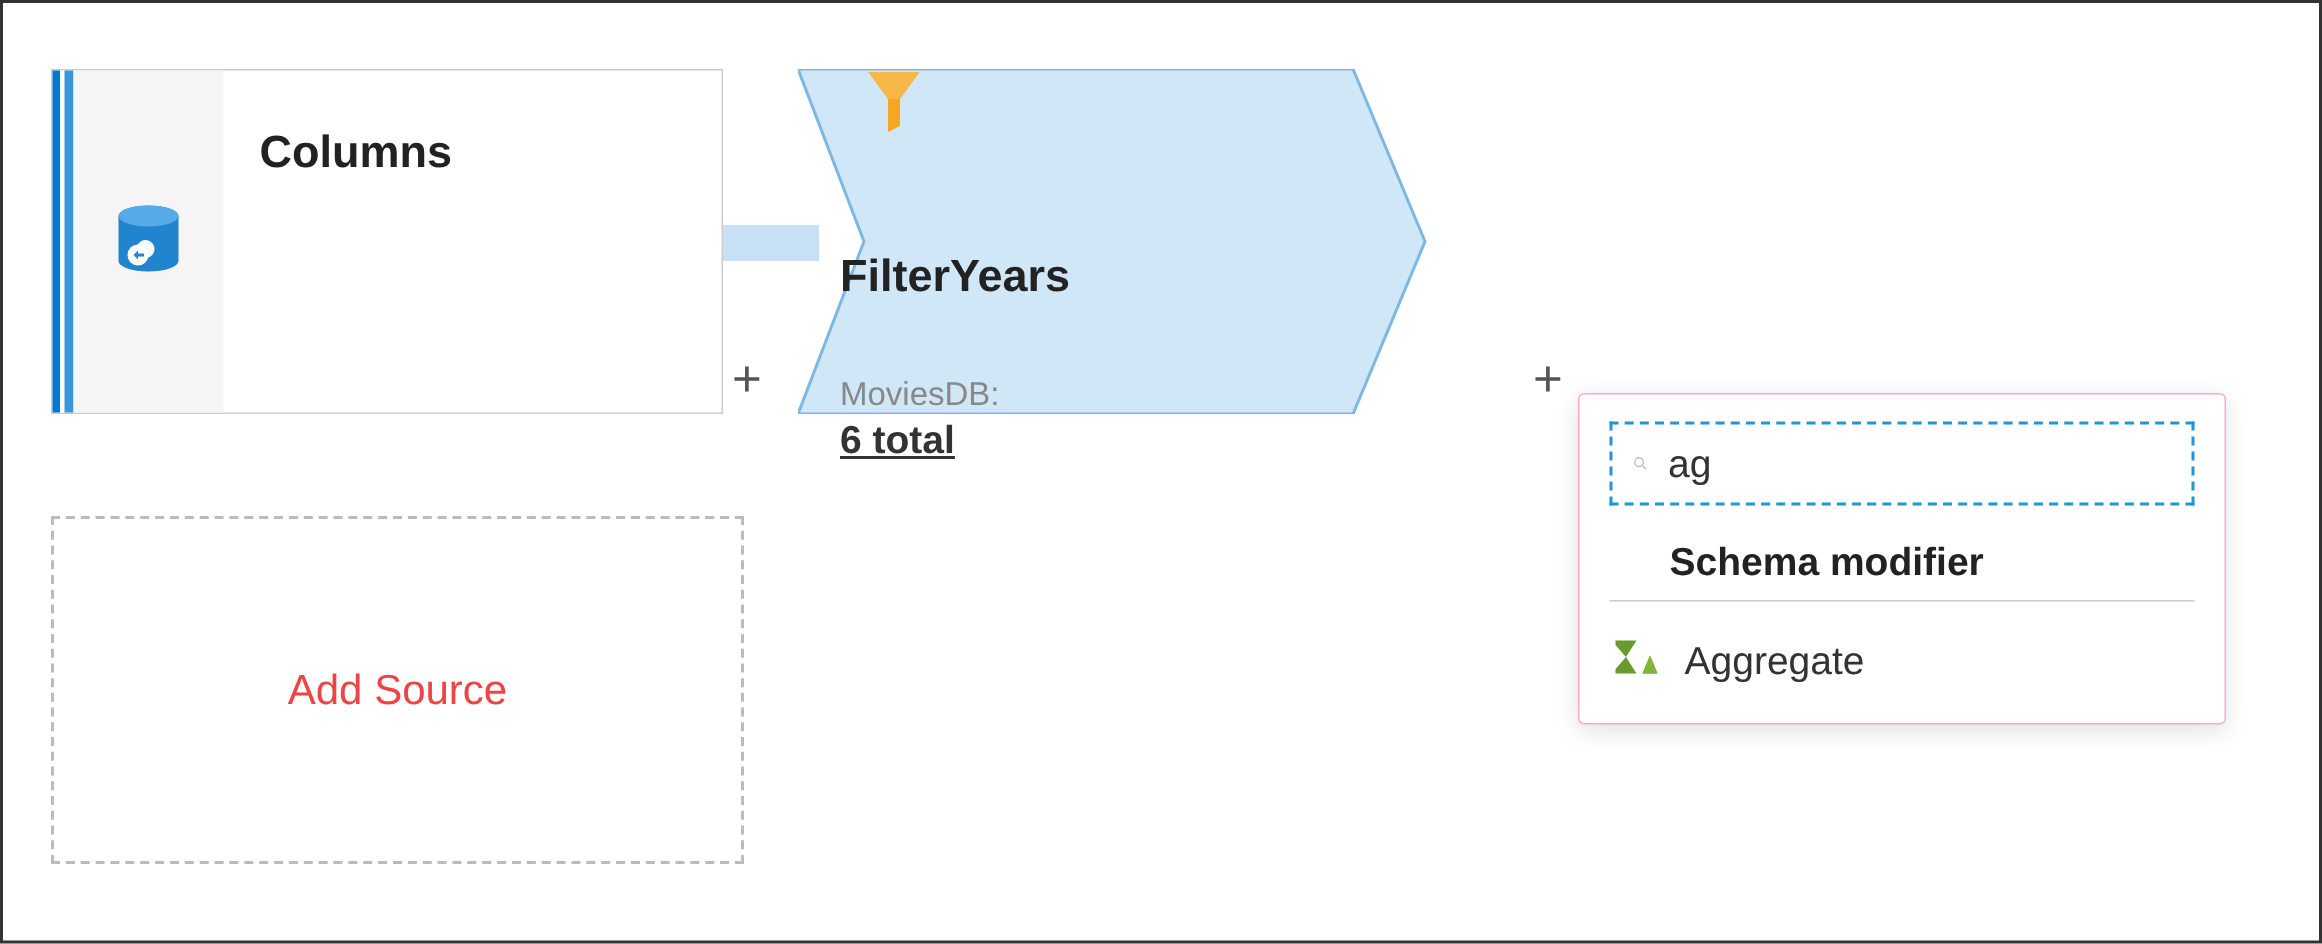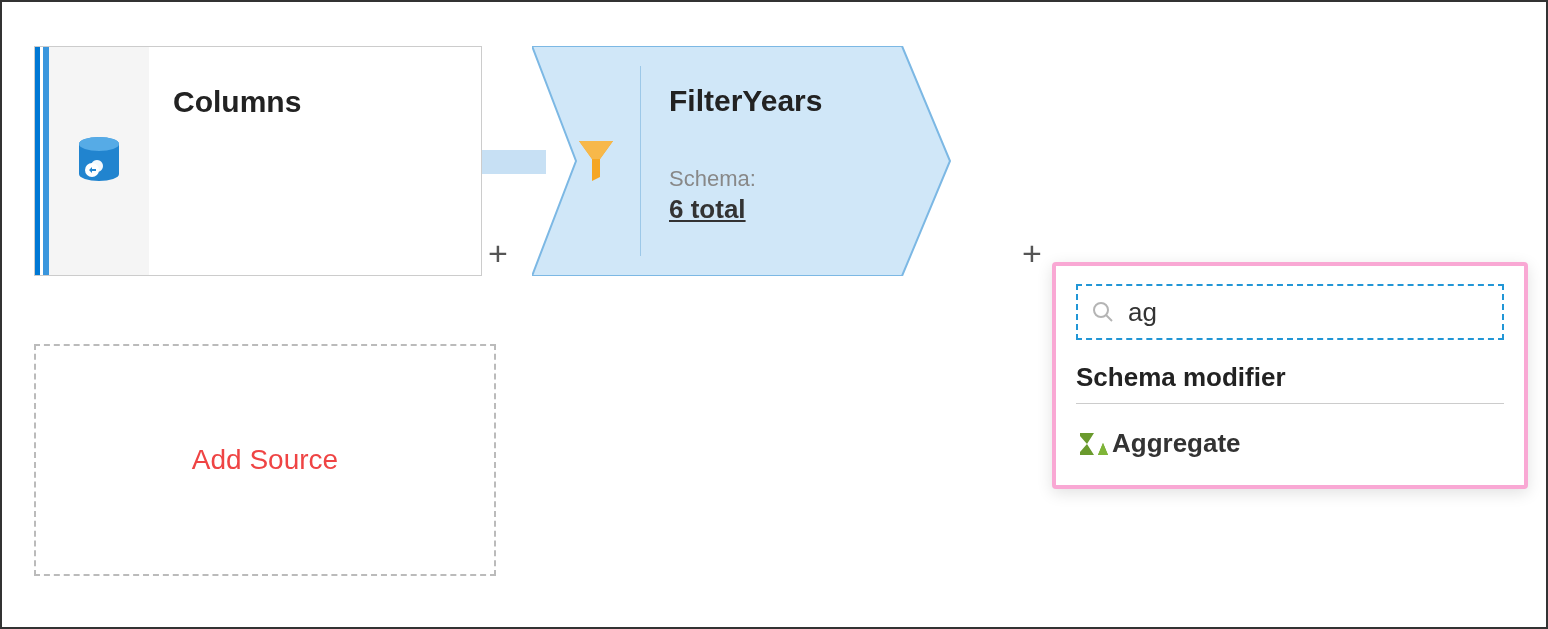"FilterYears" .filter-content { flex-direction: none -> column }
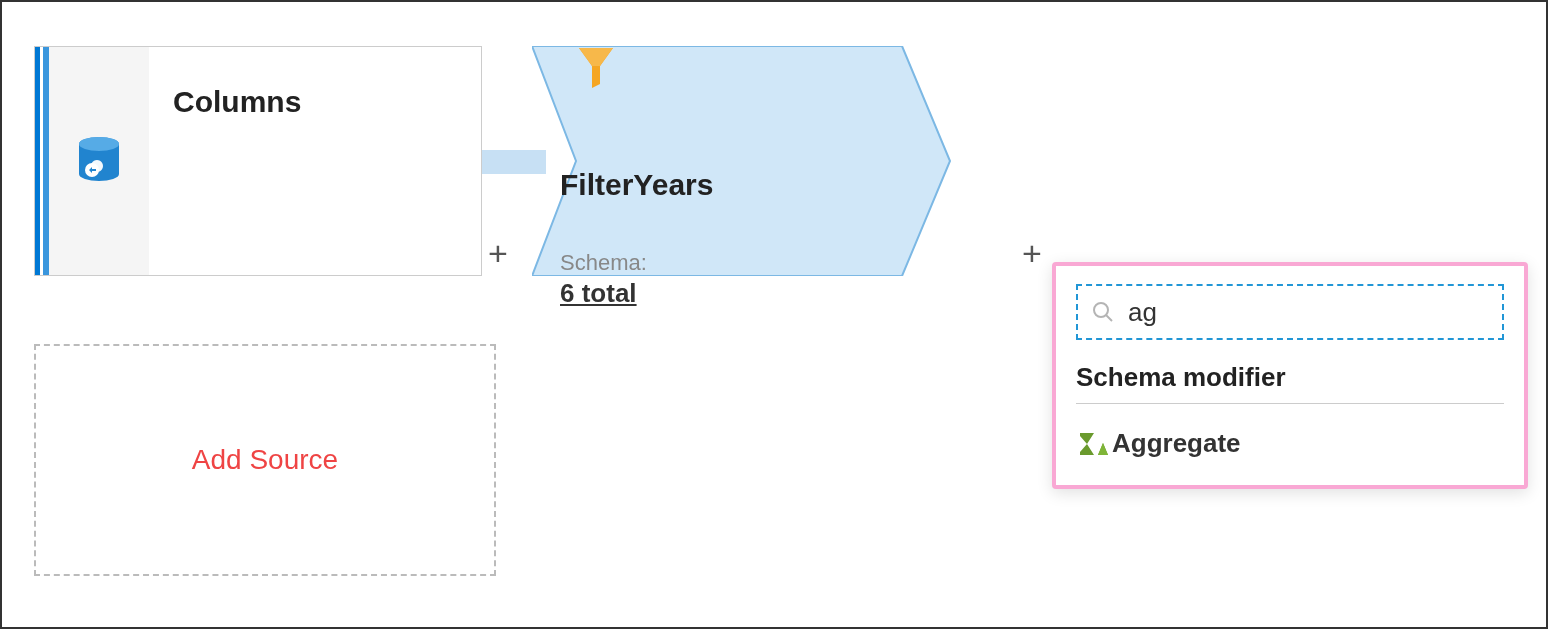"Schema:" div.filter-cols-label { text: Schema -> MoviesDB }
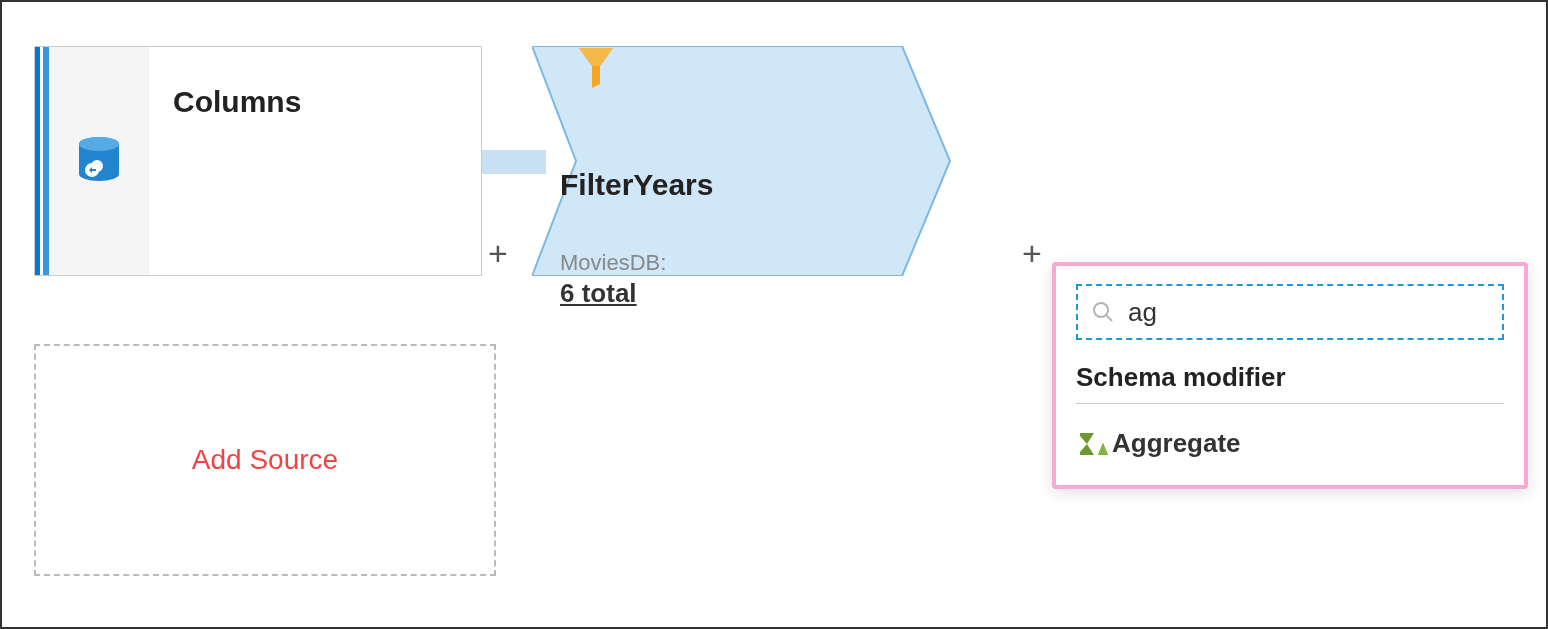"ag" .popup { border: 4px solid #f9a8d4 -> 1px solid #f9a8d4; width: 476px -> 432px }
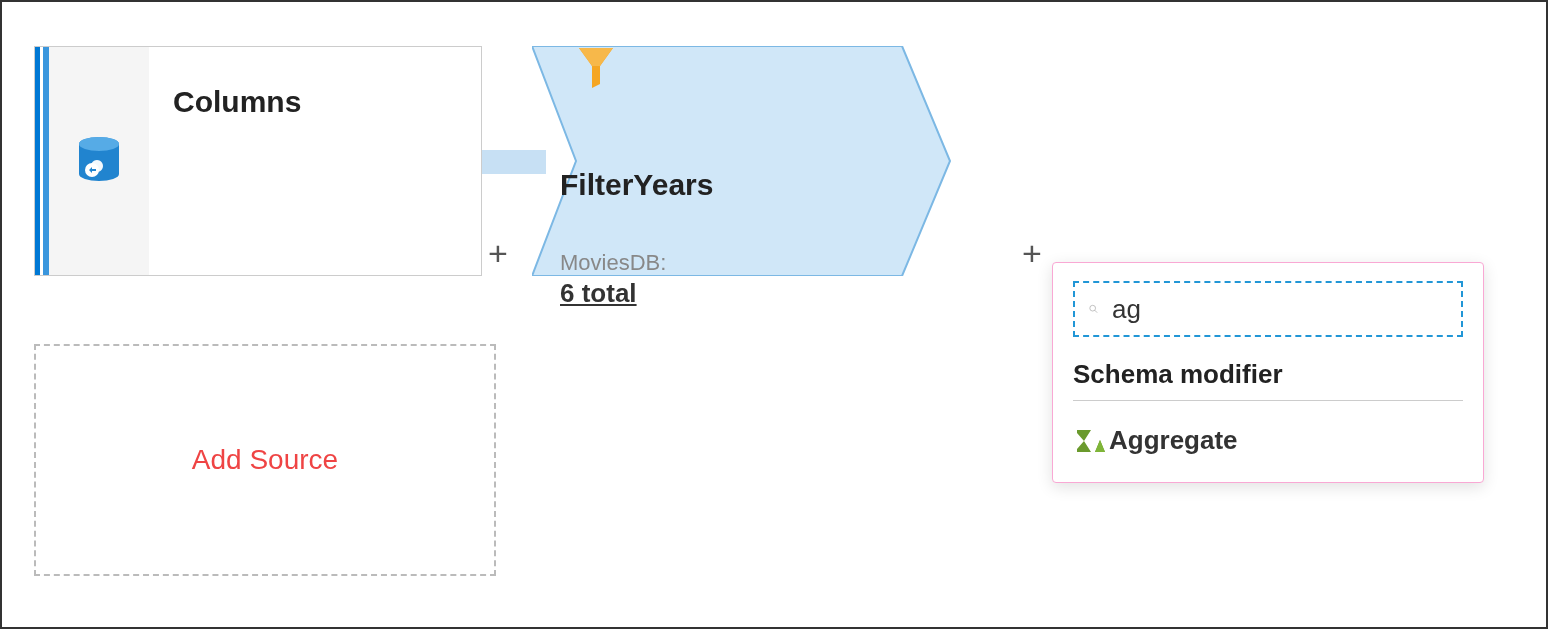"Schema modifier" .popup-section-title { margin-left: none -> 40px }
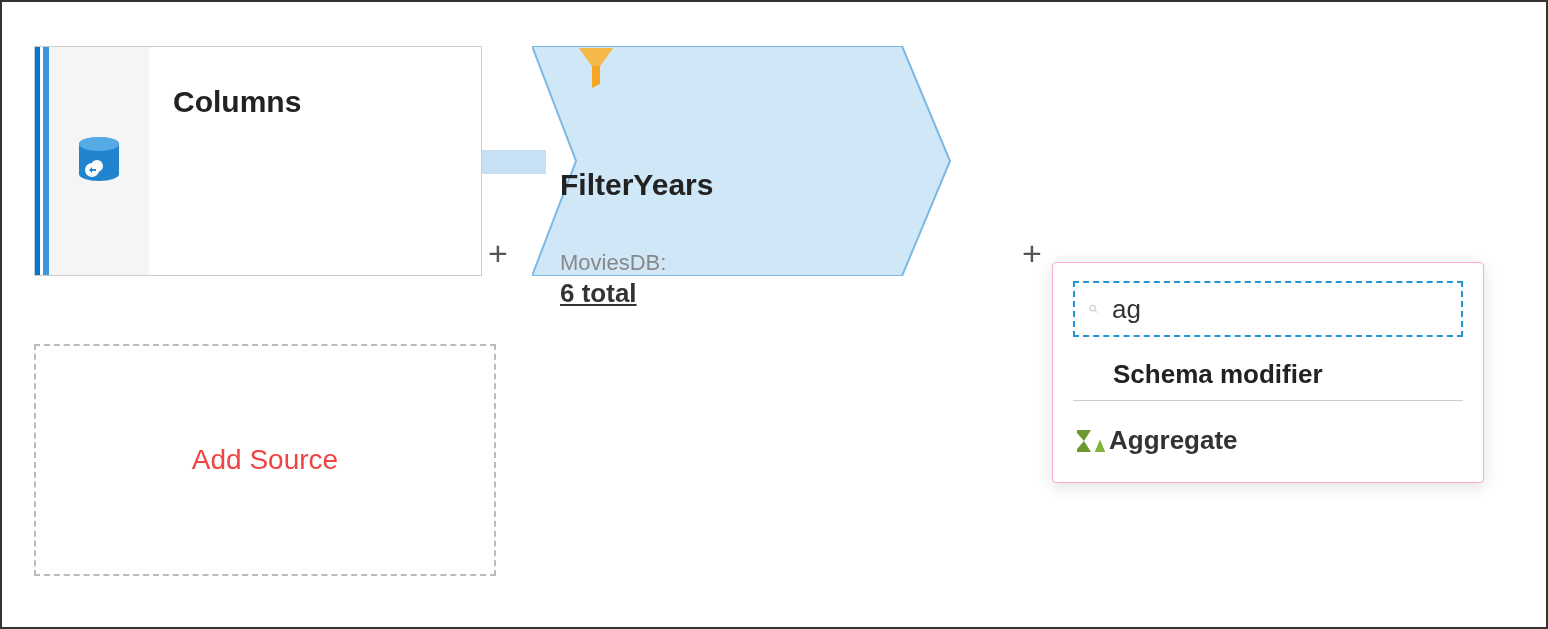"Aggregate" .popup-item { align-items: center -> none; font-weight: bold -> none; gap: 2px -> 16px }
